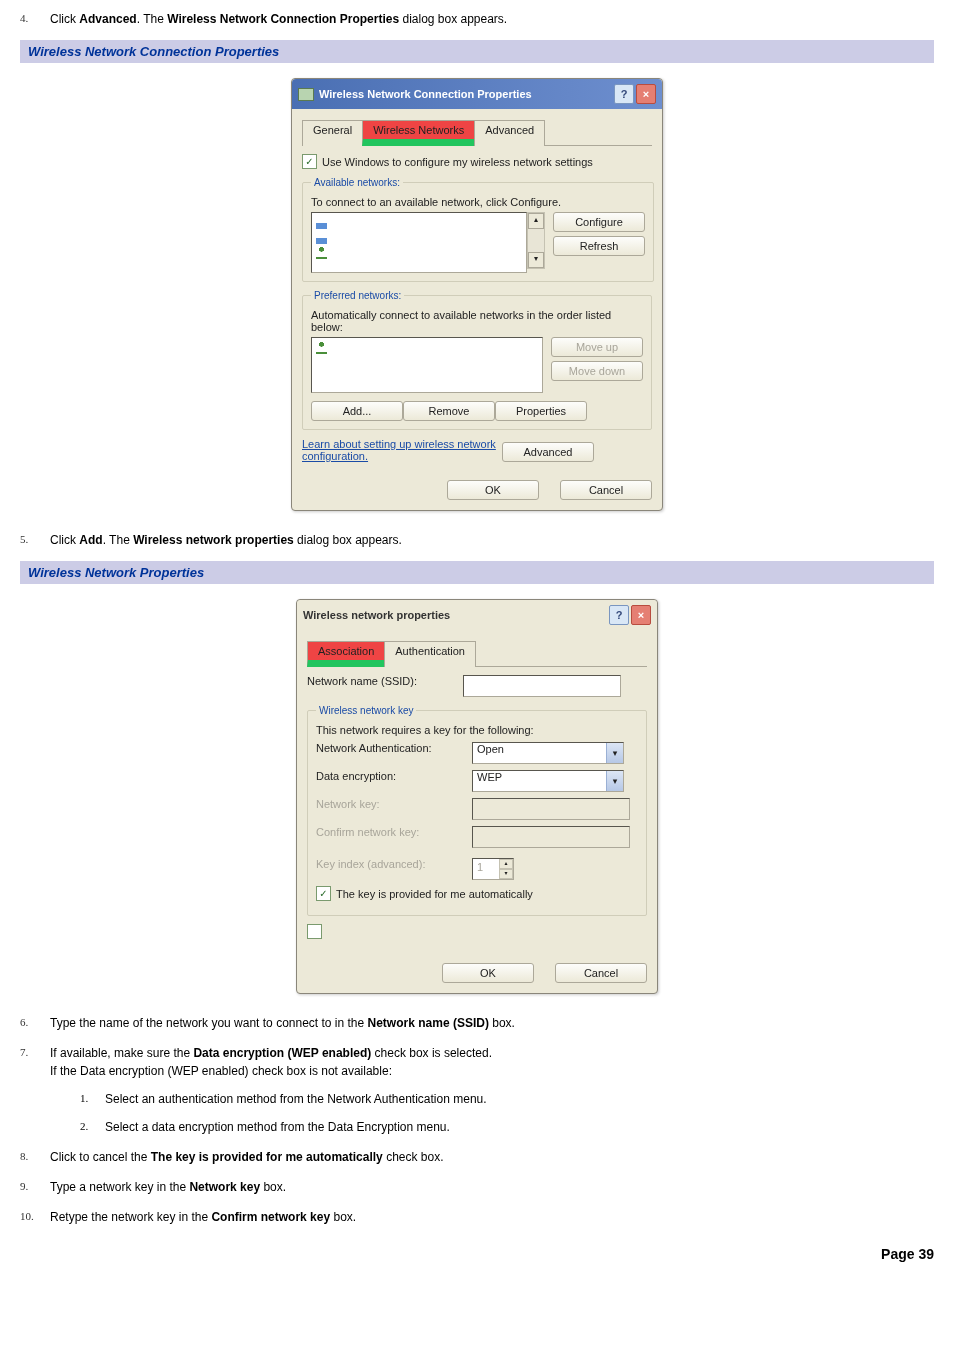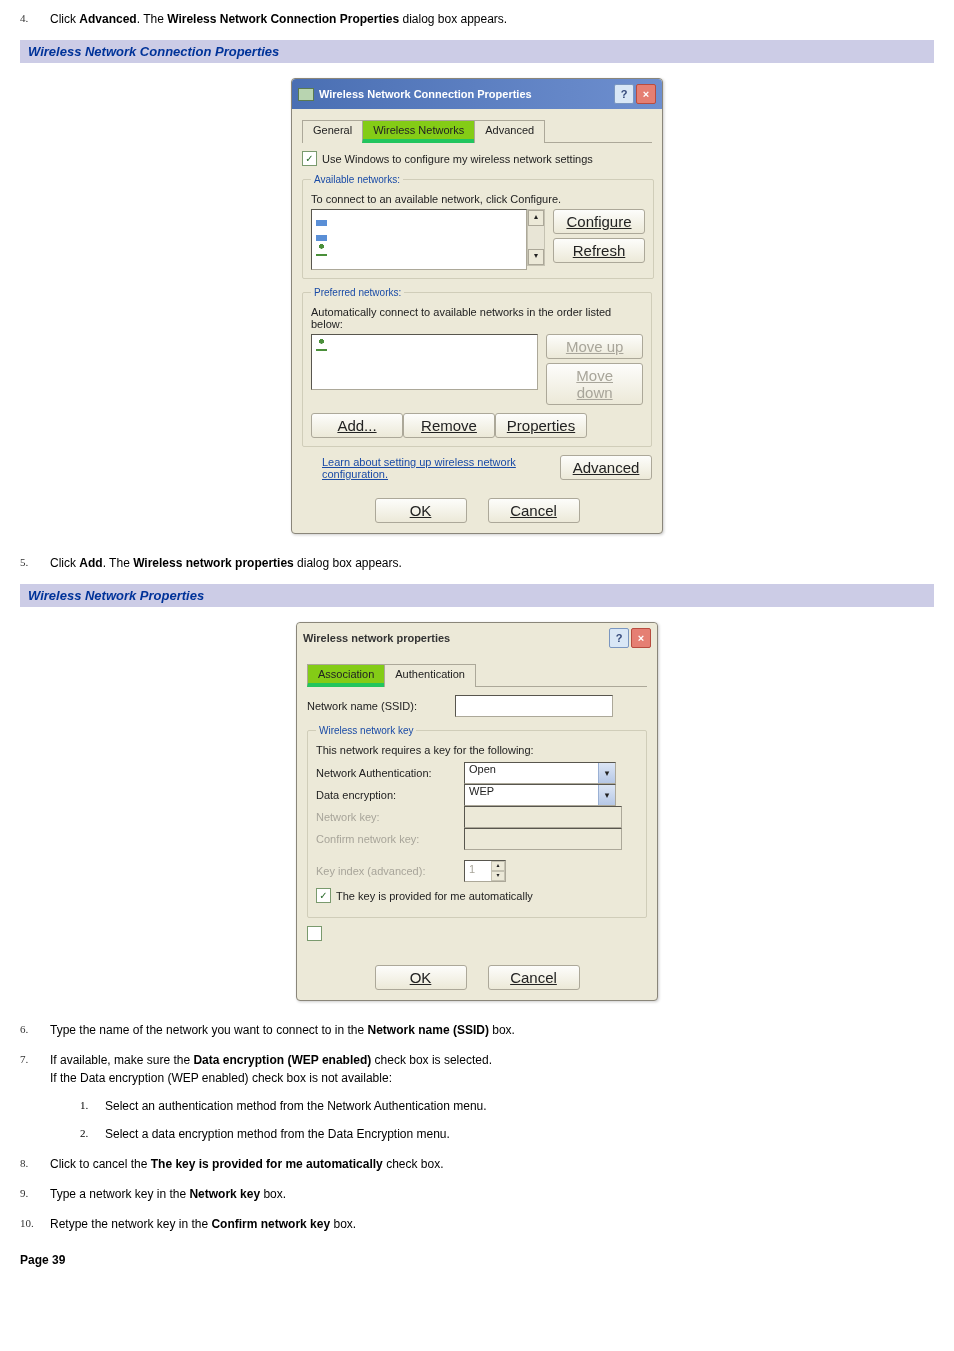"Wireless Networks" .tab.active { background: #84cc16 -> #ef4444; border-bottom: 4px solid #22c55e -> 7px solid #22c55e }
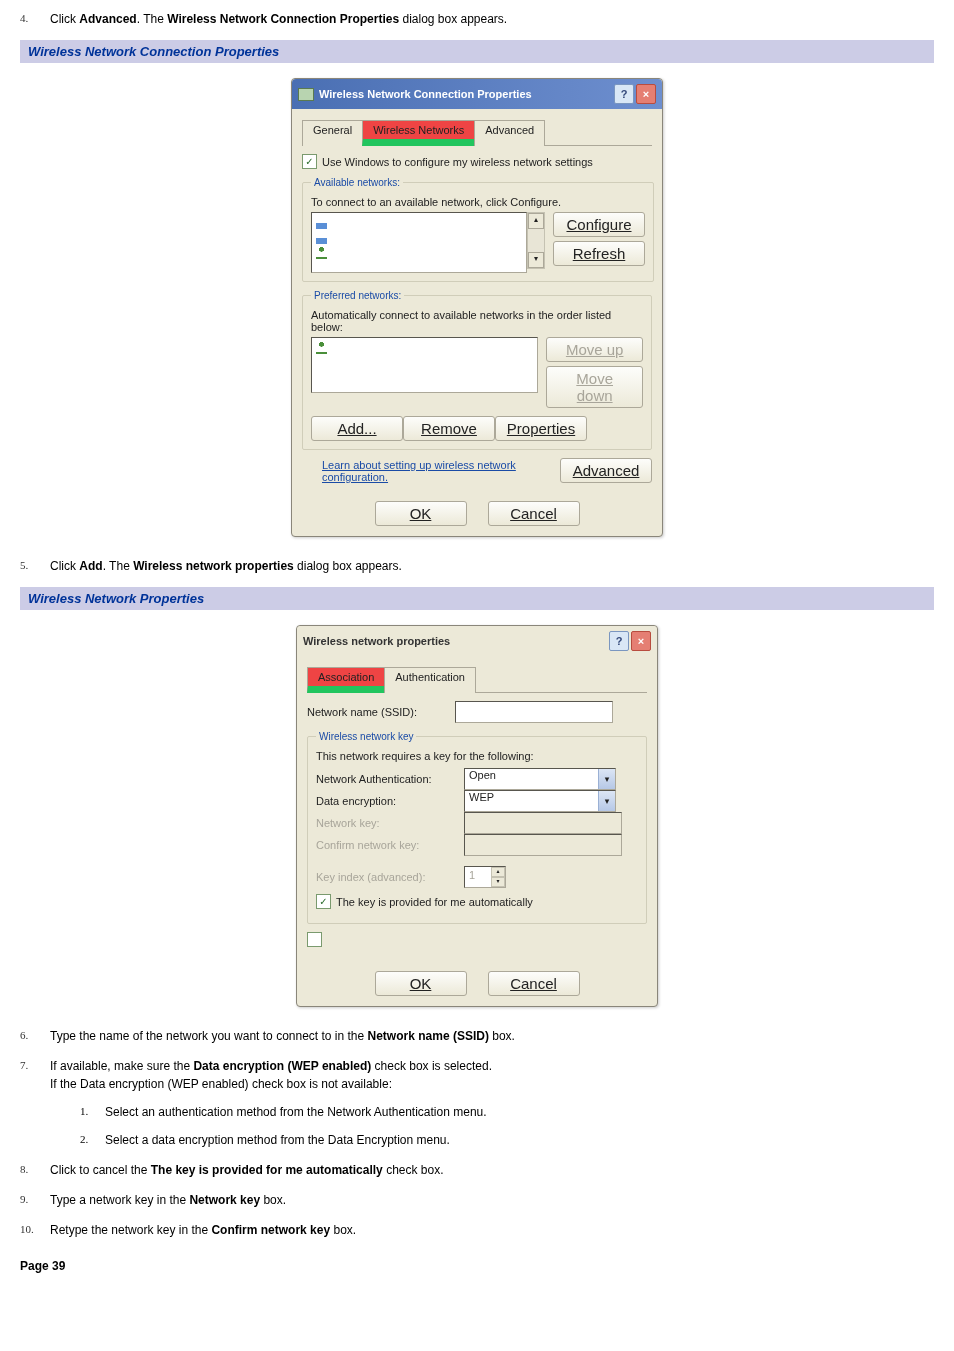"Configure" .xp-btn { font-size: 15px -> 11px; text-decoration: underline -> none }
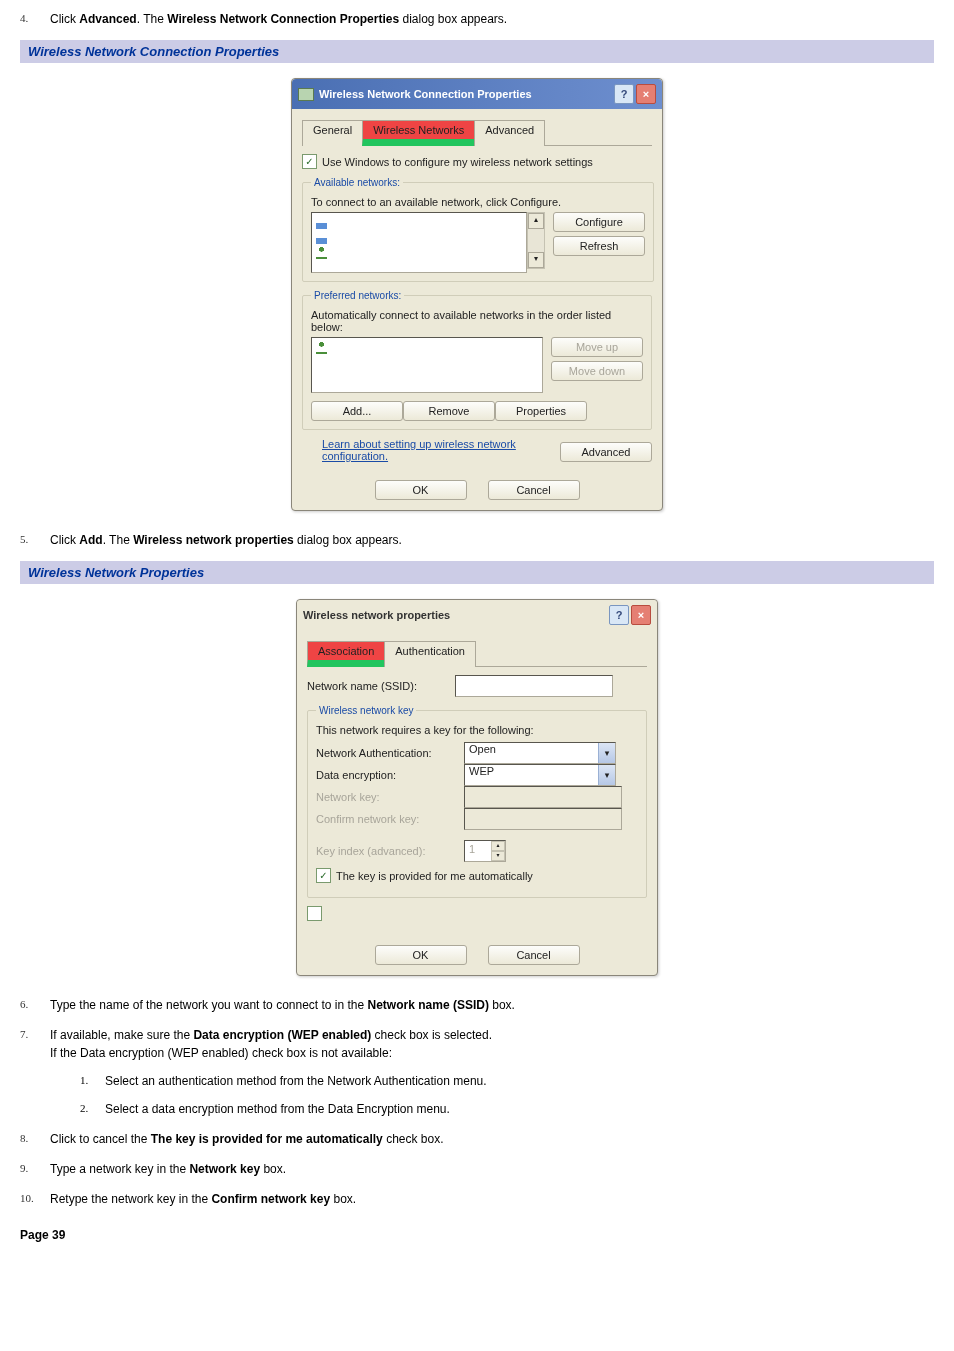"Learn about setting up wireless" .bottom-row { justify-content: space-between -> flex-start; margin-left: 20px -> none }
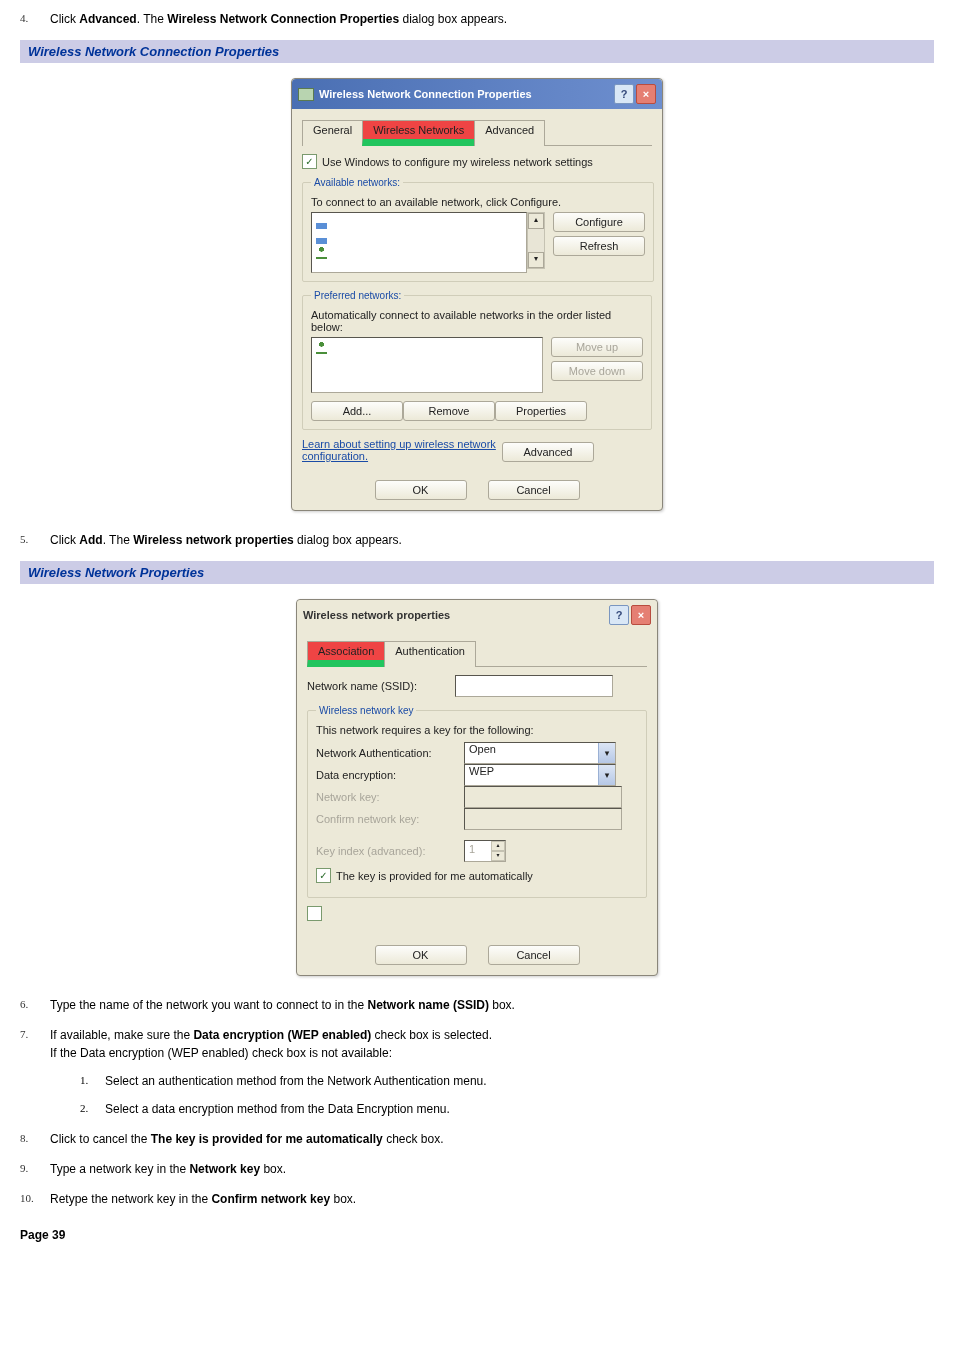"OK" .dialog-footer { justify-content: center -> flex-end }
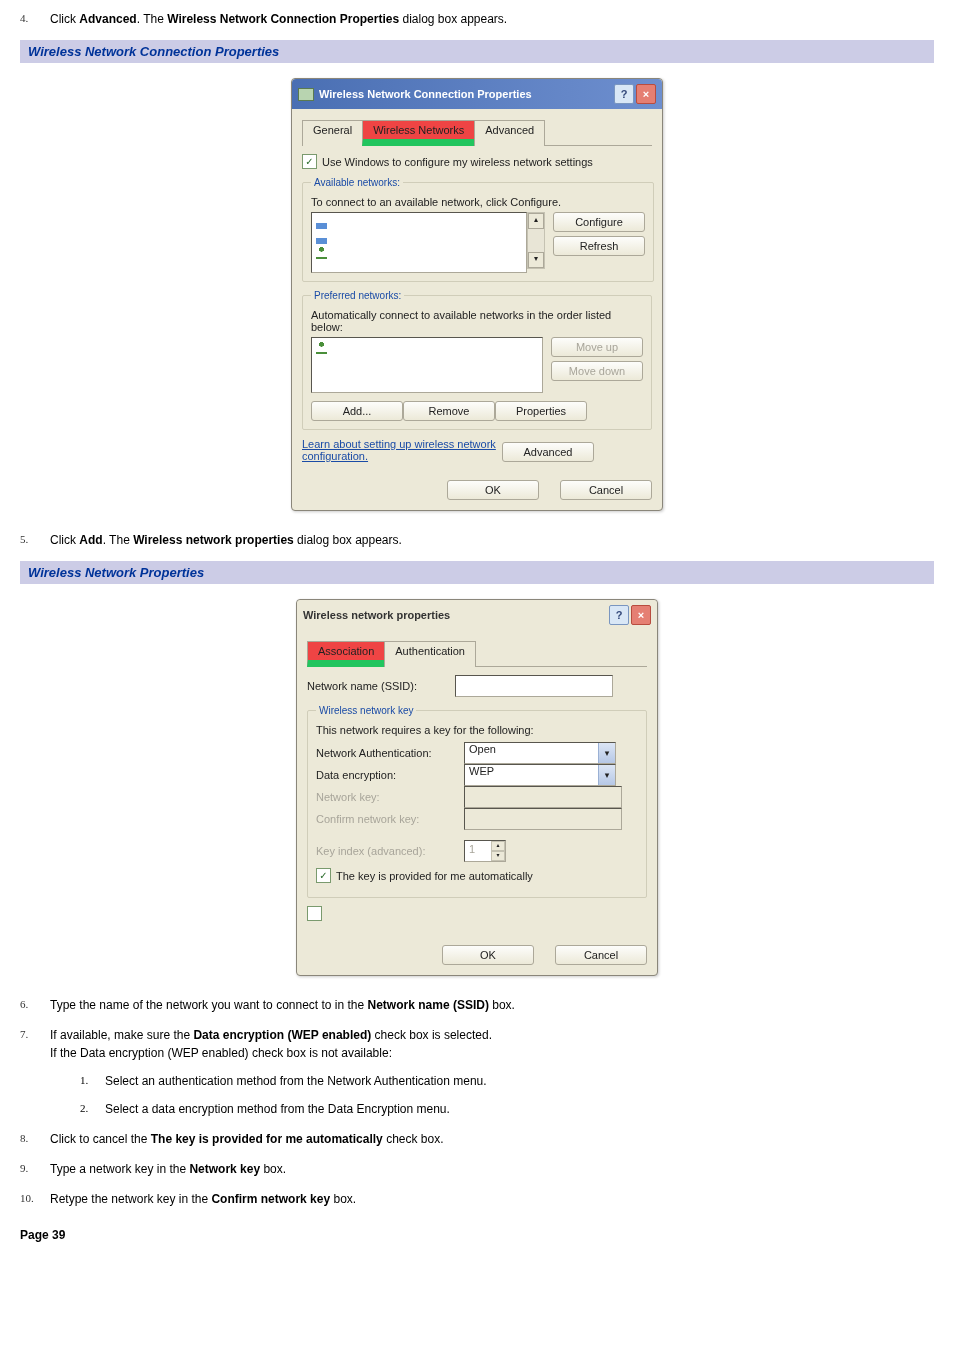"Network name (SSID):" .form-row { align-items: center -> none; gap: 8px -> 16px; margin: 0 0 -> 6px 0 }
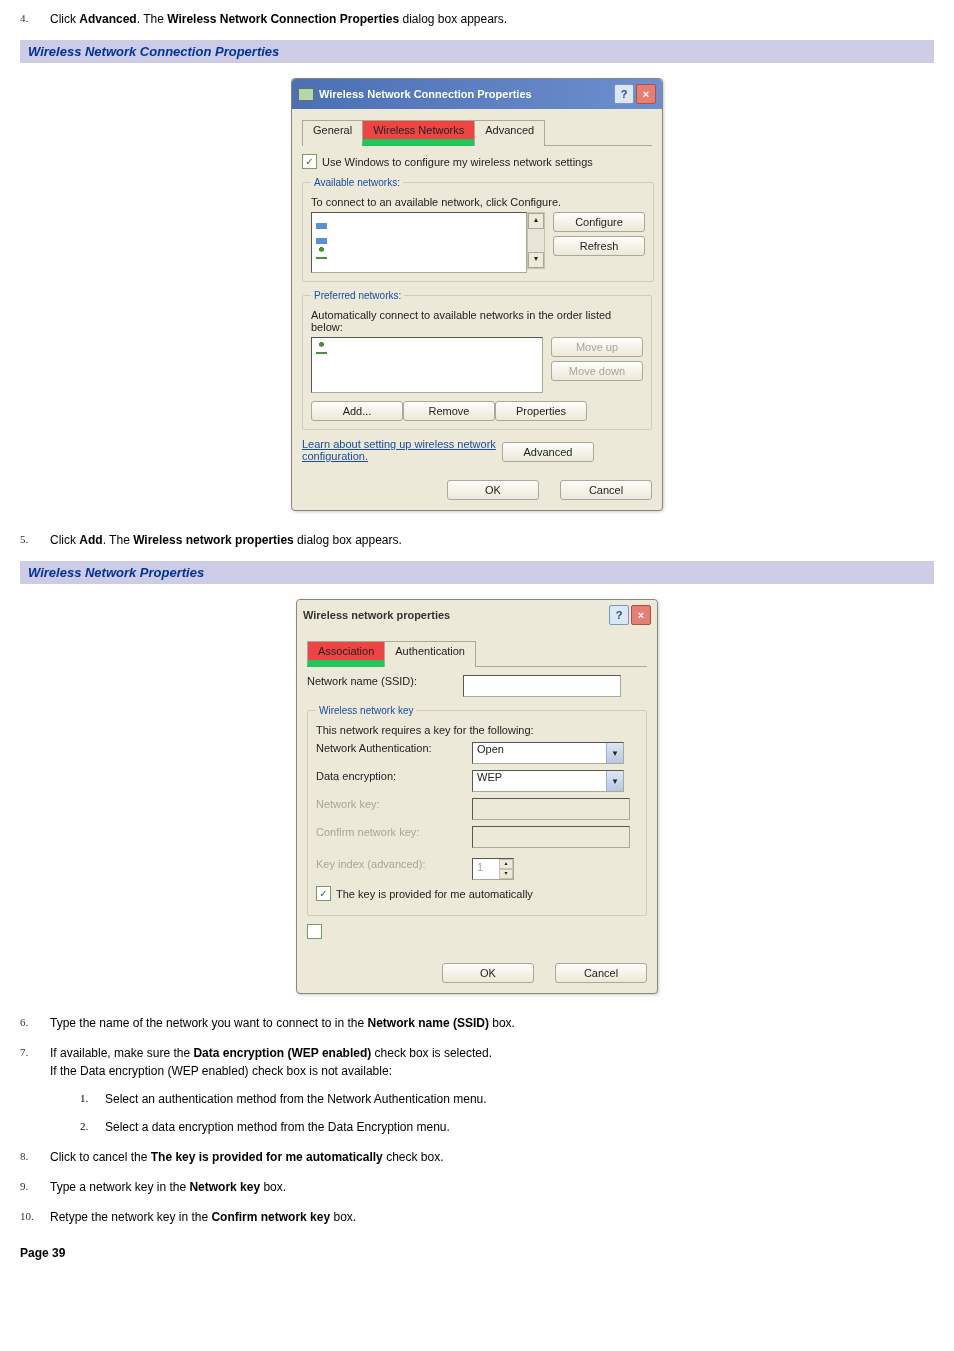"Page 39" .page-num { font-size: 12px -> 14px; text-align: none -> right }
